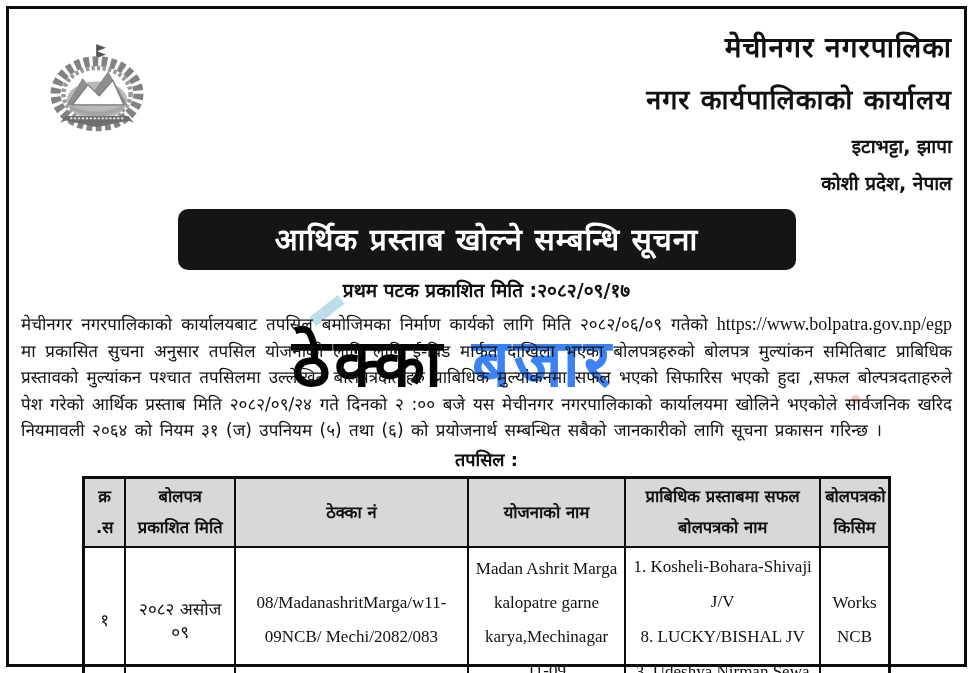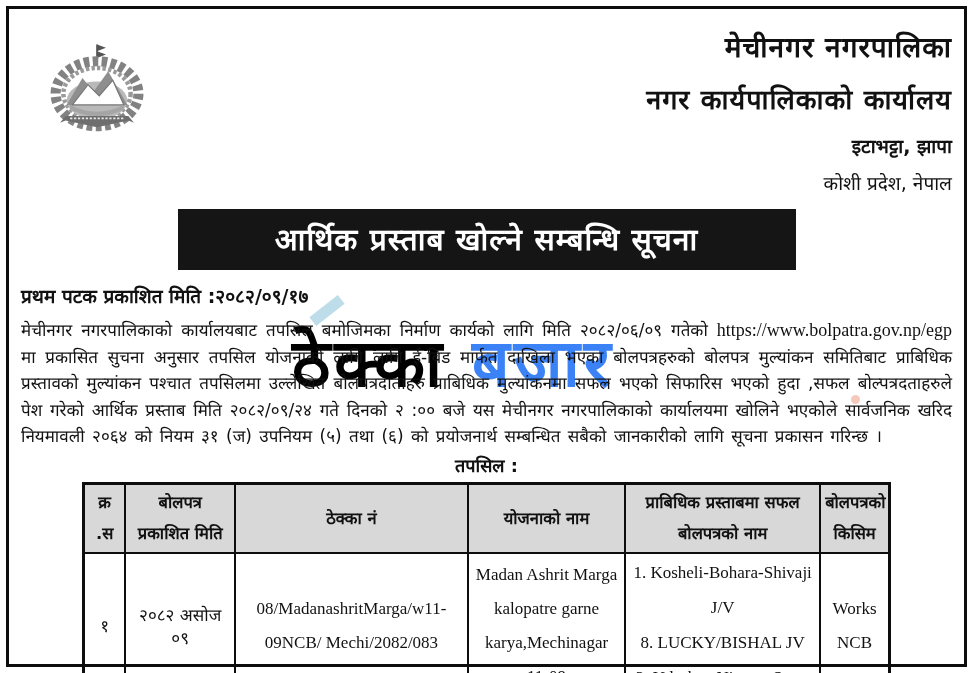"कोशी प्रदेश, नेपाल" .hdr-prov { font-weight: normal -> bold }
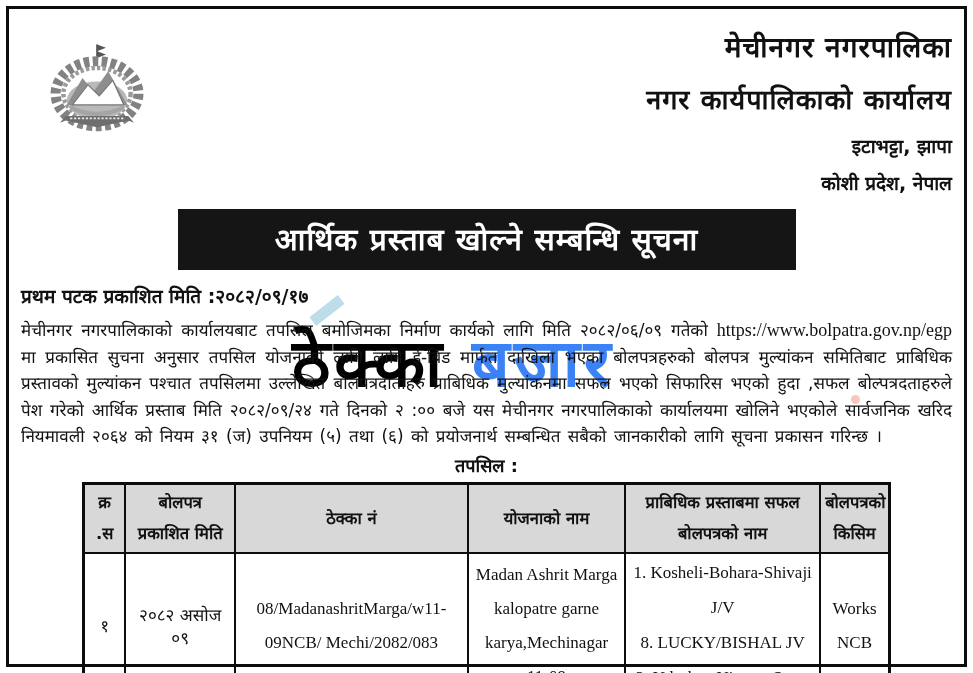"आर्थिक प्रस्ताब खोल्ने सम्बन्धि सूचना" .banner { border-radius: none -> 10px }
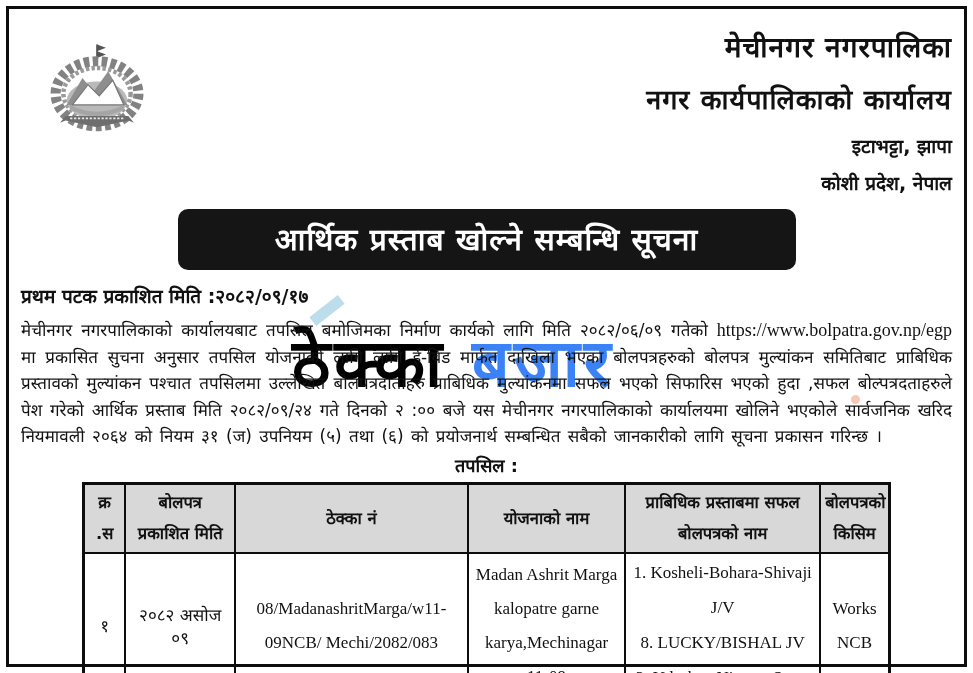"प्रथम पटक प्रकाशित मिति :२०८२/०९/१७" .pub-date { margin-top: 13px -> 7px; text-align: left -> center }
